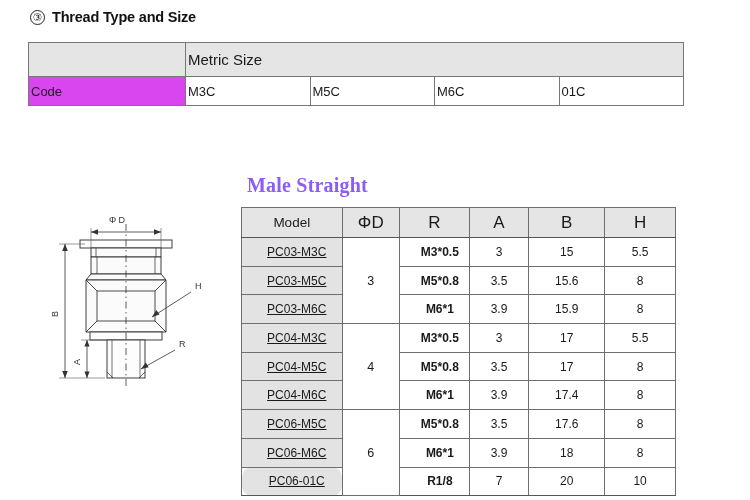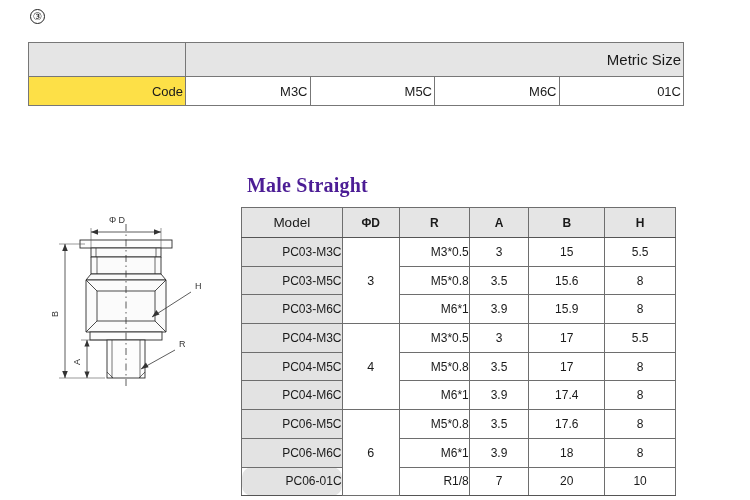"Thread Type and Size" span.section-title { html: none -> <span>Thread Type and Size</span> }
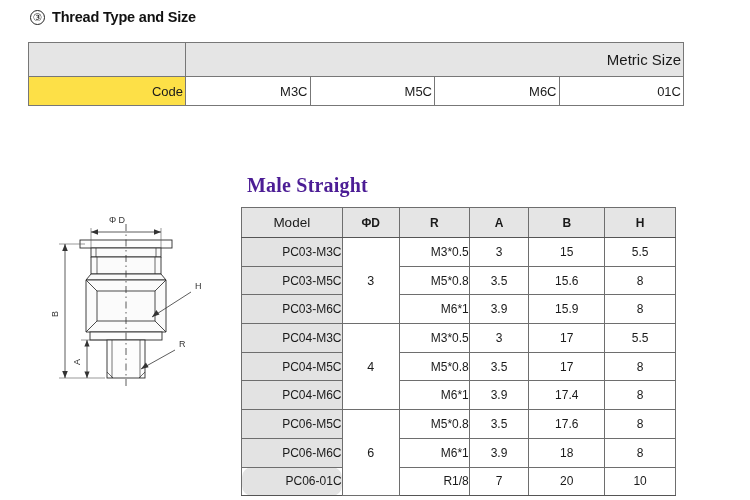"Metric Size" .thread-table td { text-align: right -> left }
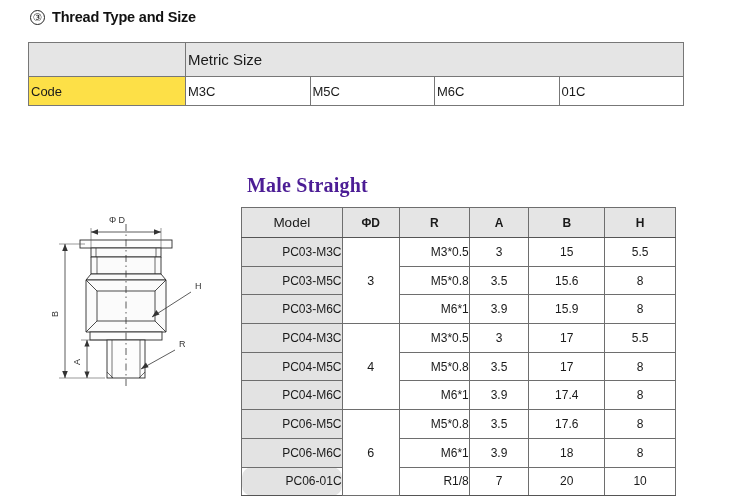"Code" .thread-table .shade { background: #fde047 -> #d946ef }
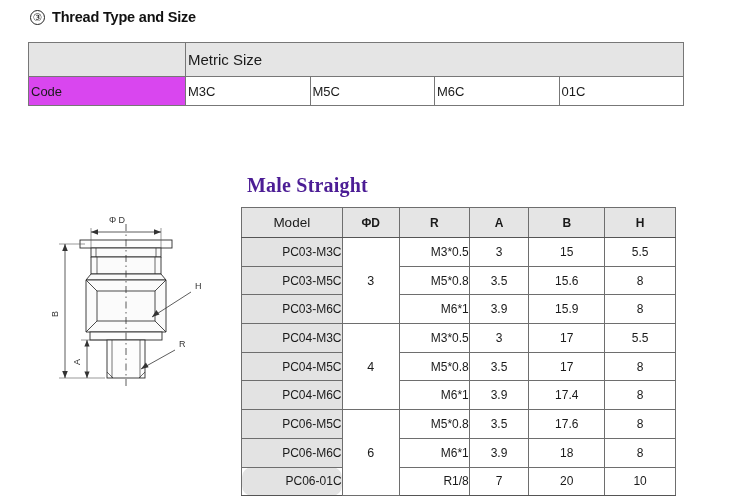"Male Straight" .ms-title { color: #4c1d95 -> #8b5cf6 }
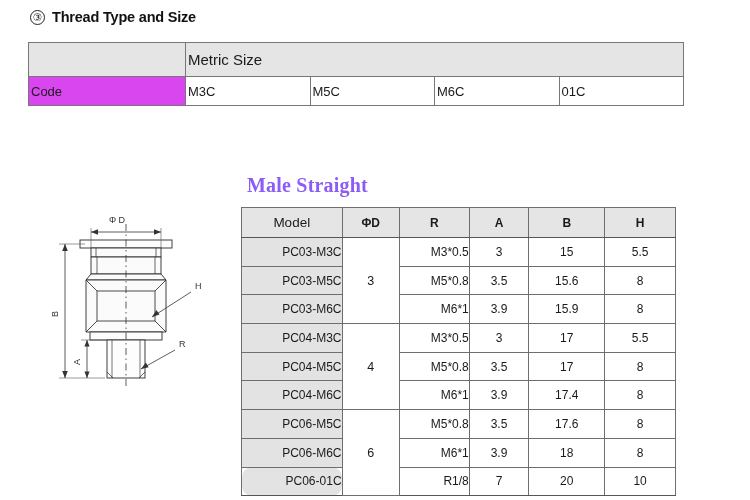"ΦD" .spec-table thead th { font-size: 12px -> 17px; font-weight: bold -> normal }
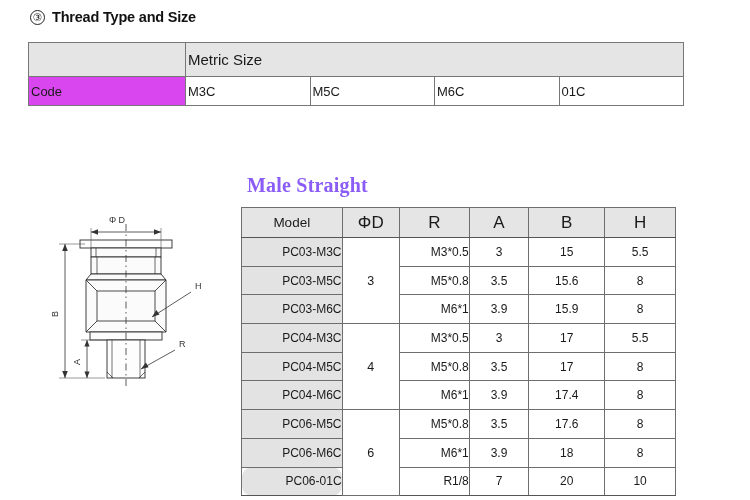"PC03-M3C" .spec-table td.model { text-align: right -> center; text-decoration: none -> underline }
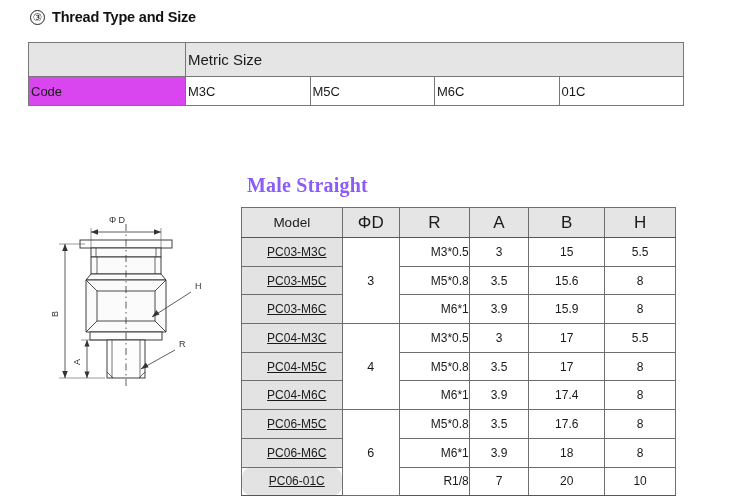"M3*0.5" .spec-table td.rcell { font-weight: none -> bold; text-align: right -> center }
